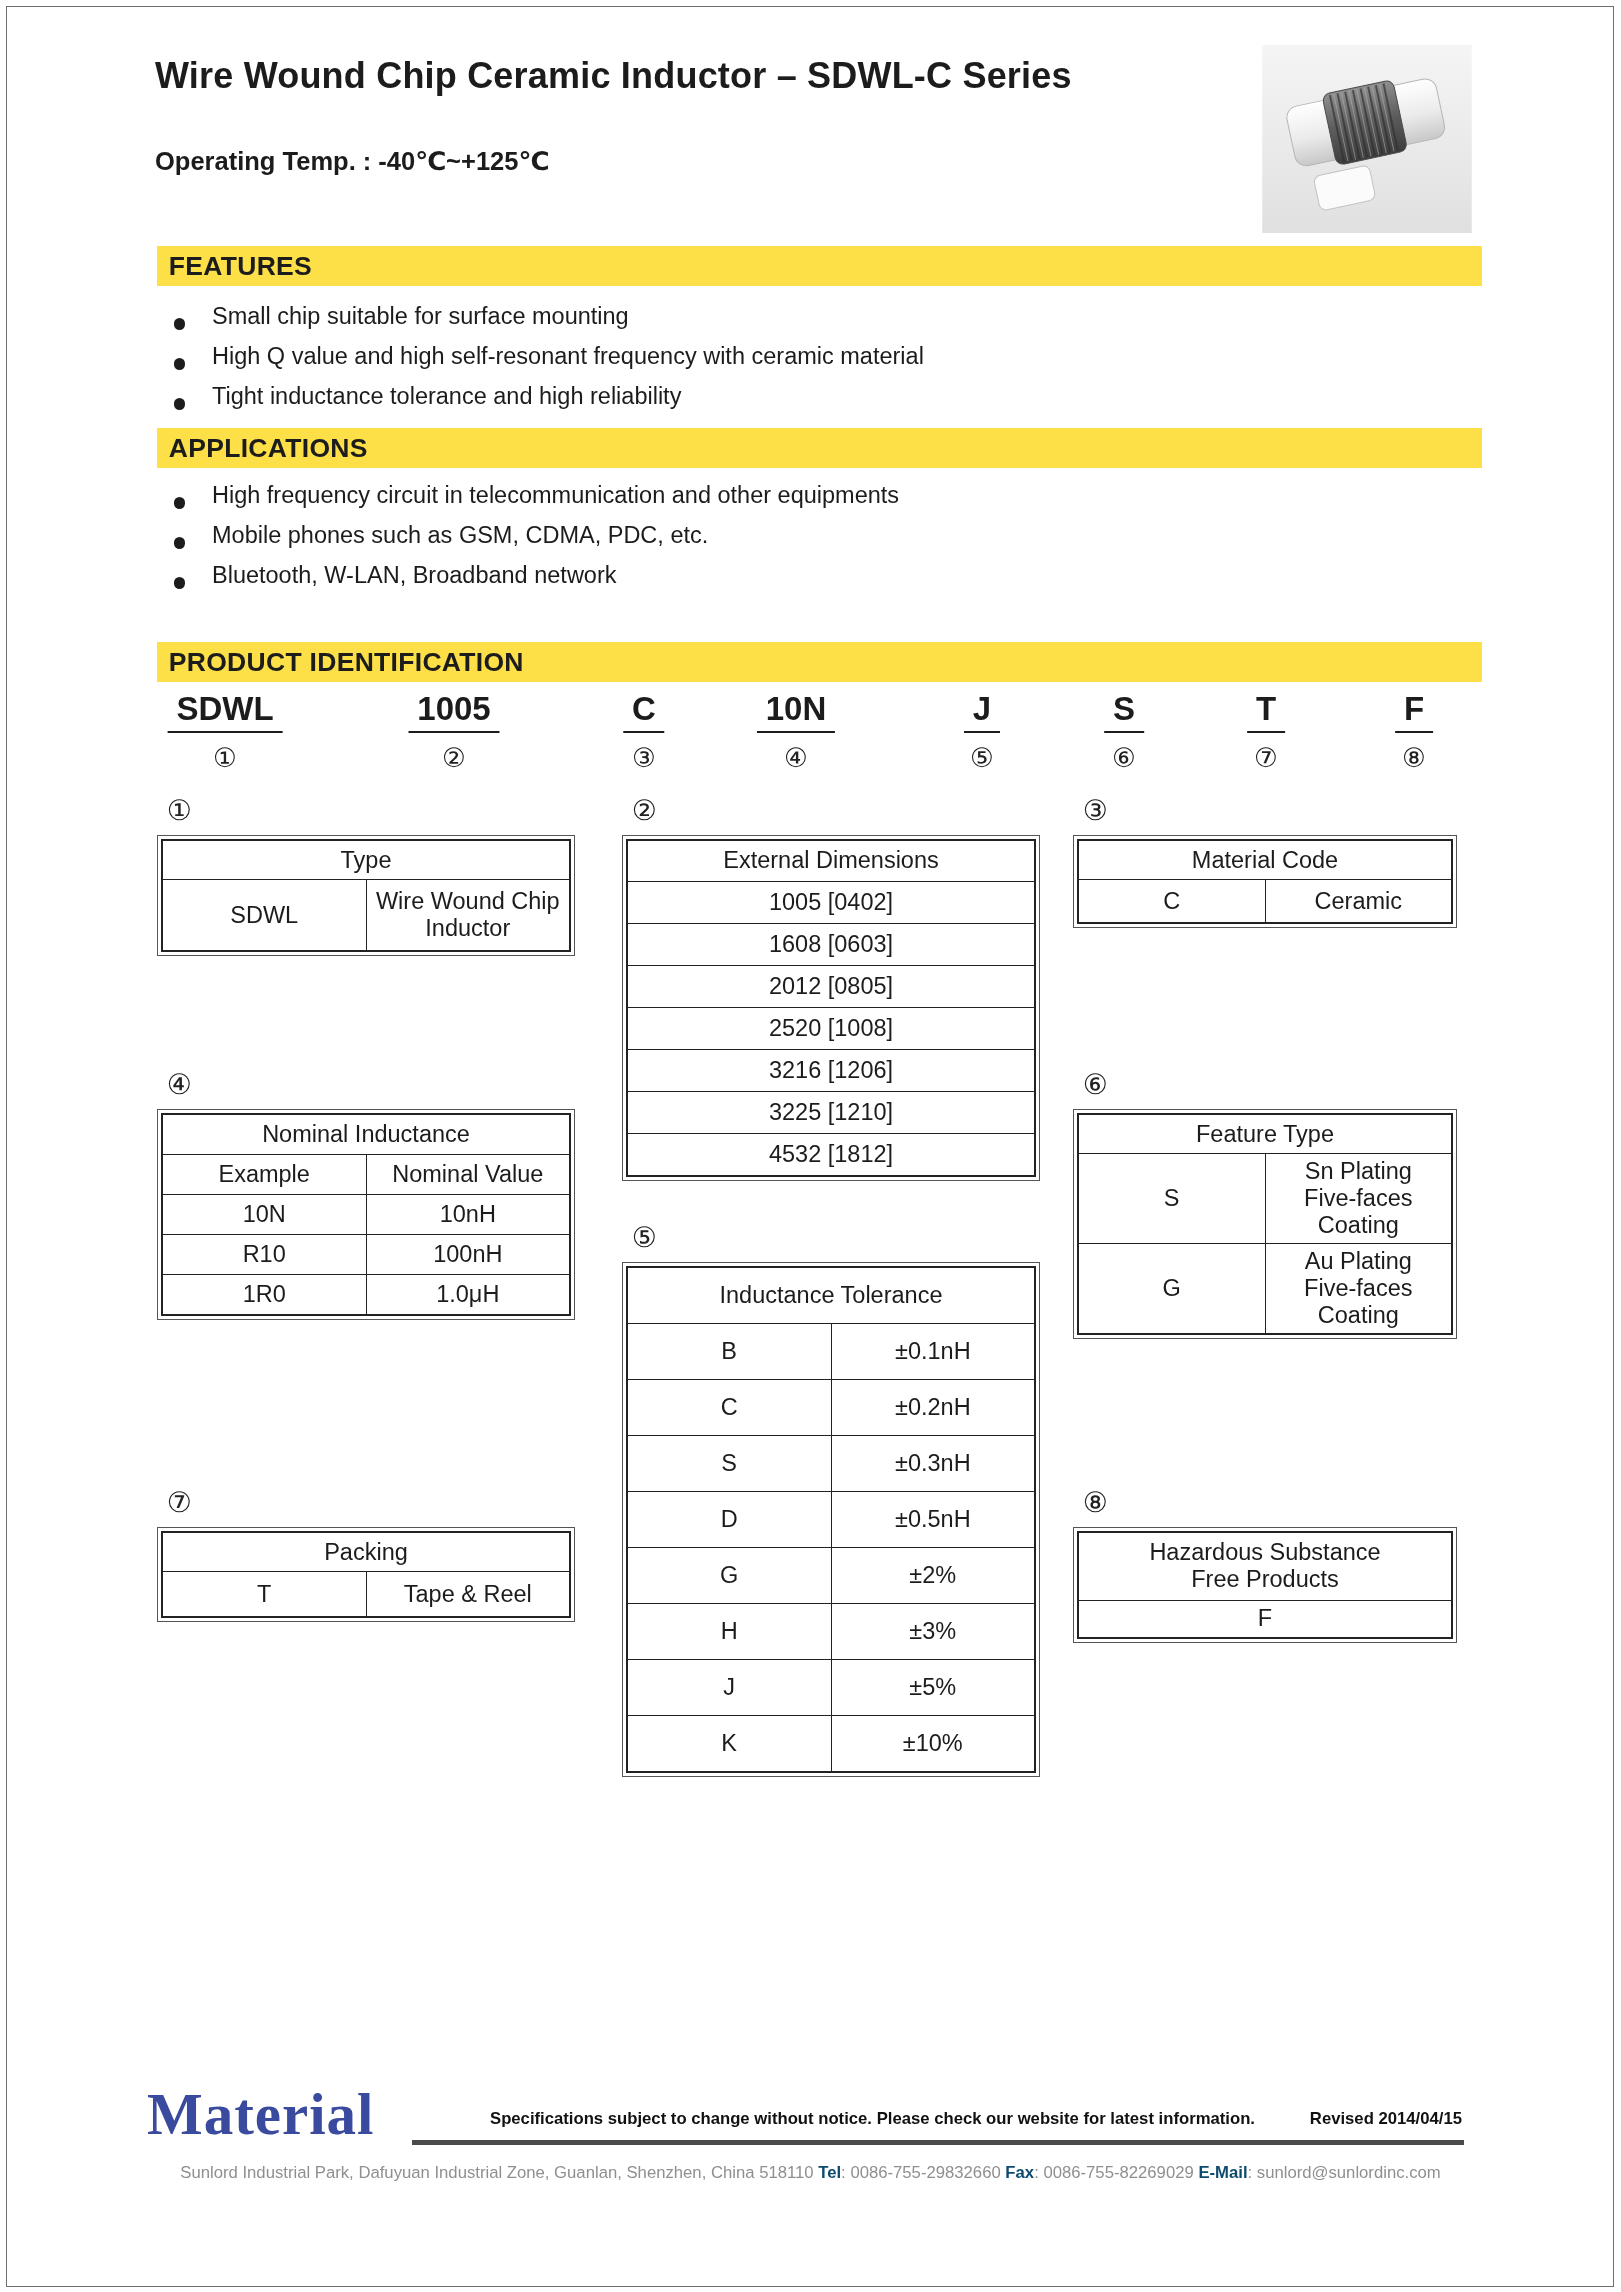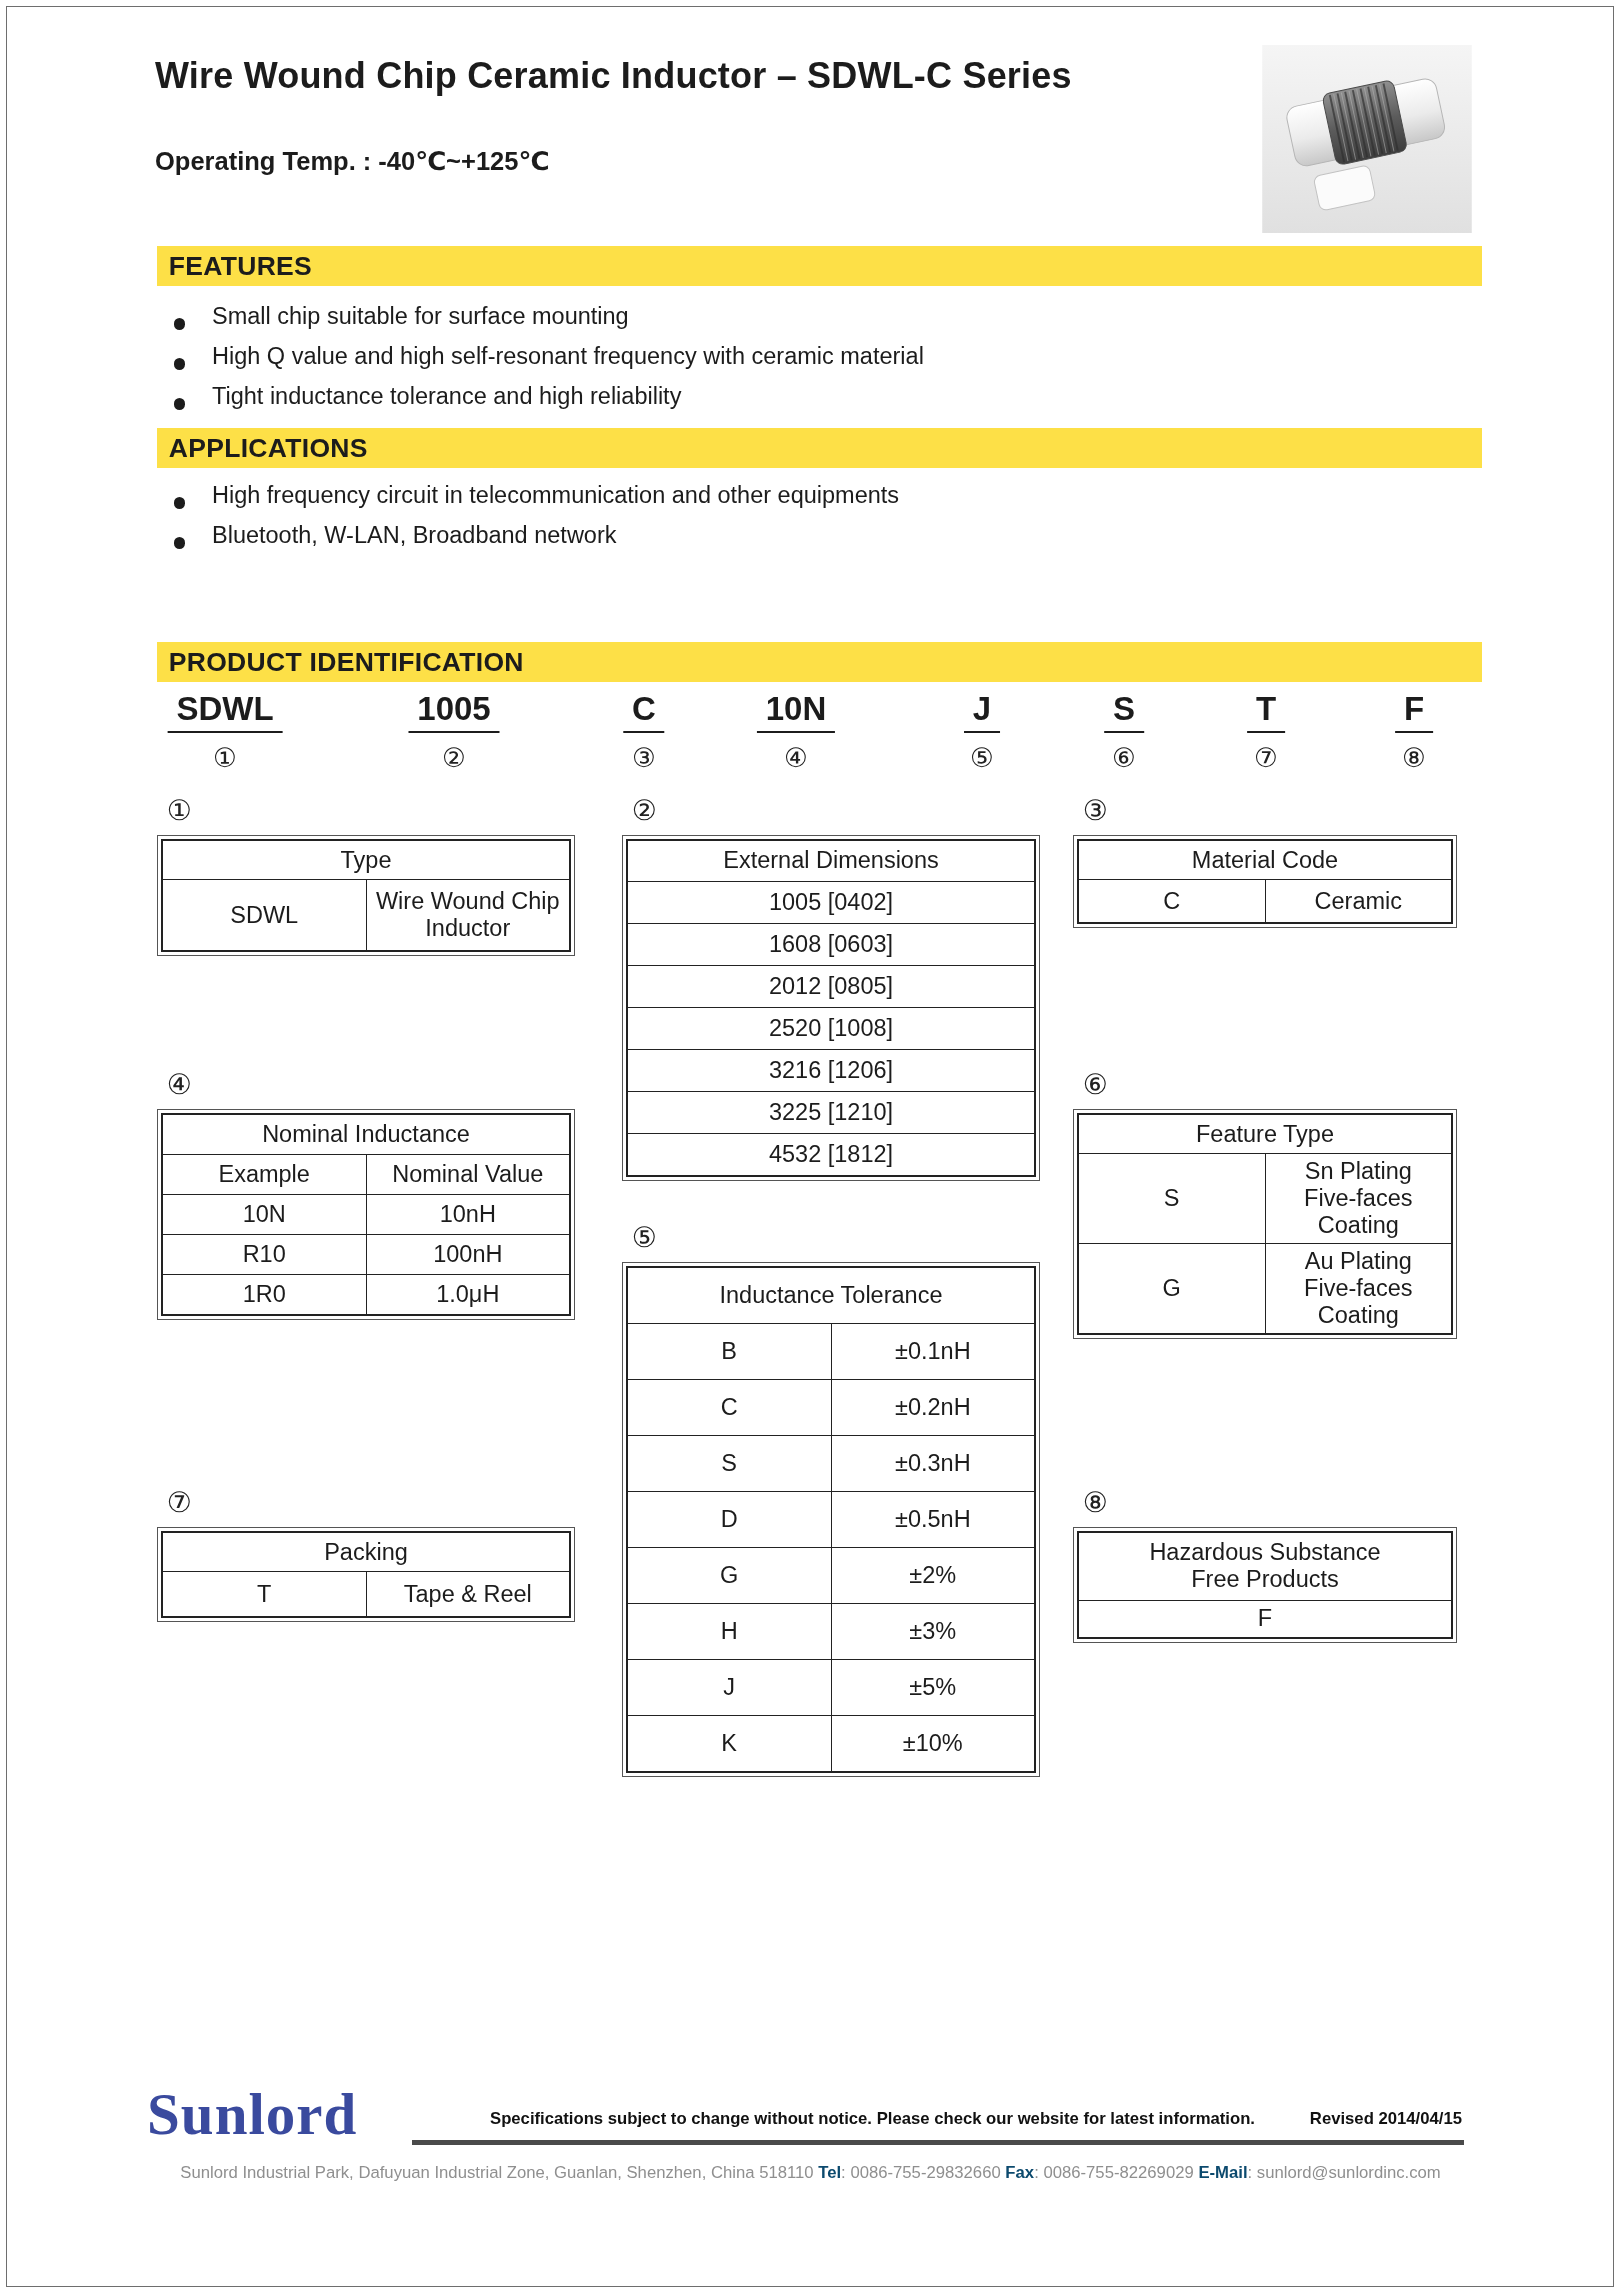"Mobile phones such as GSM," div.brow { html: none -> <div> <span></span> <span>Mobile phones such as GSM, CDMA, PDC, etc.</span> </div> }
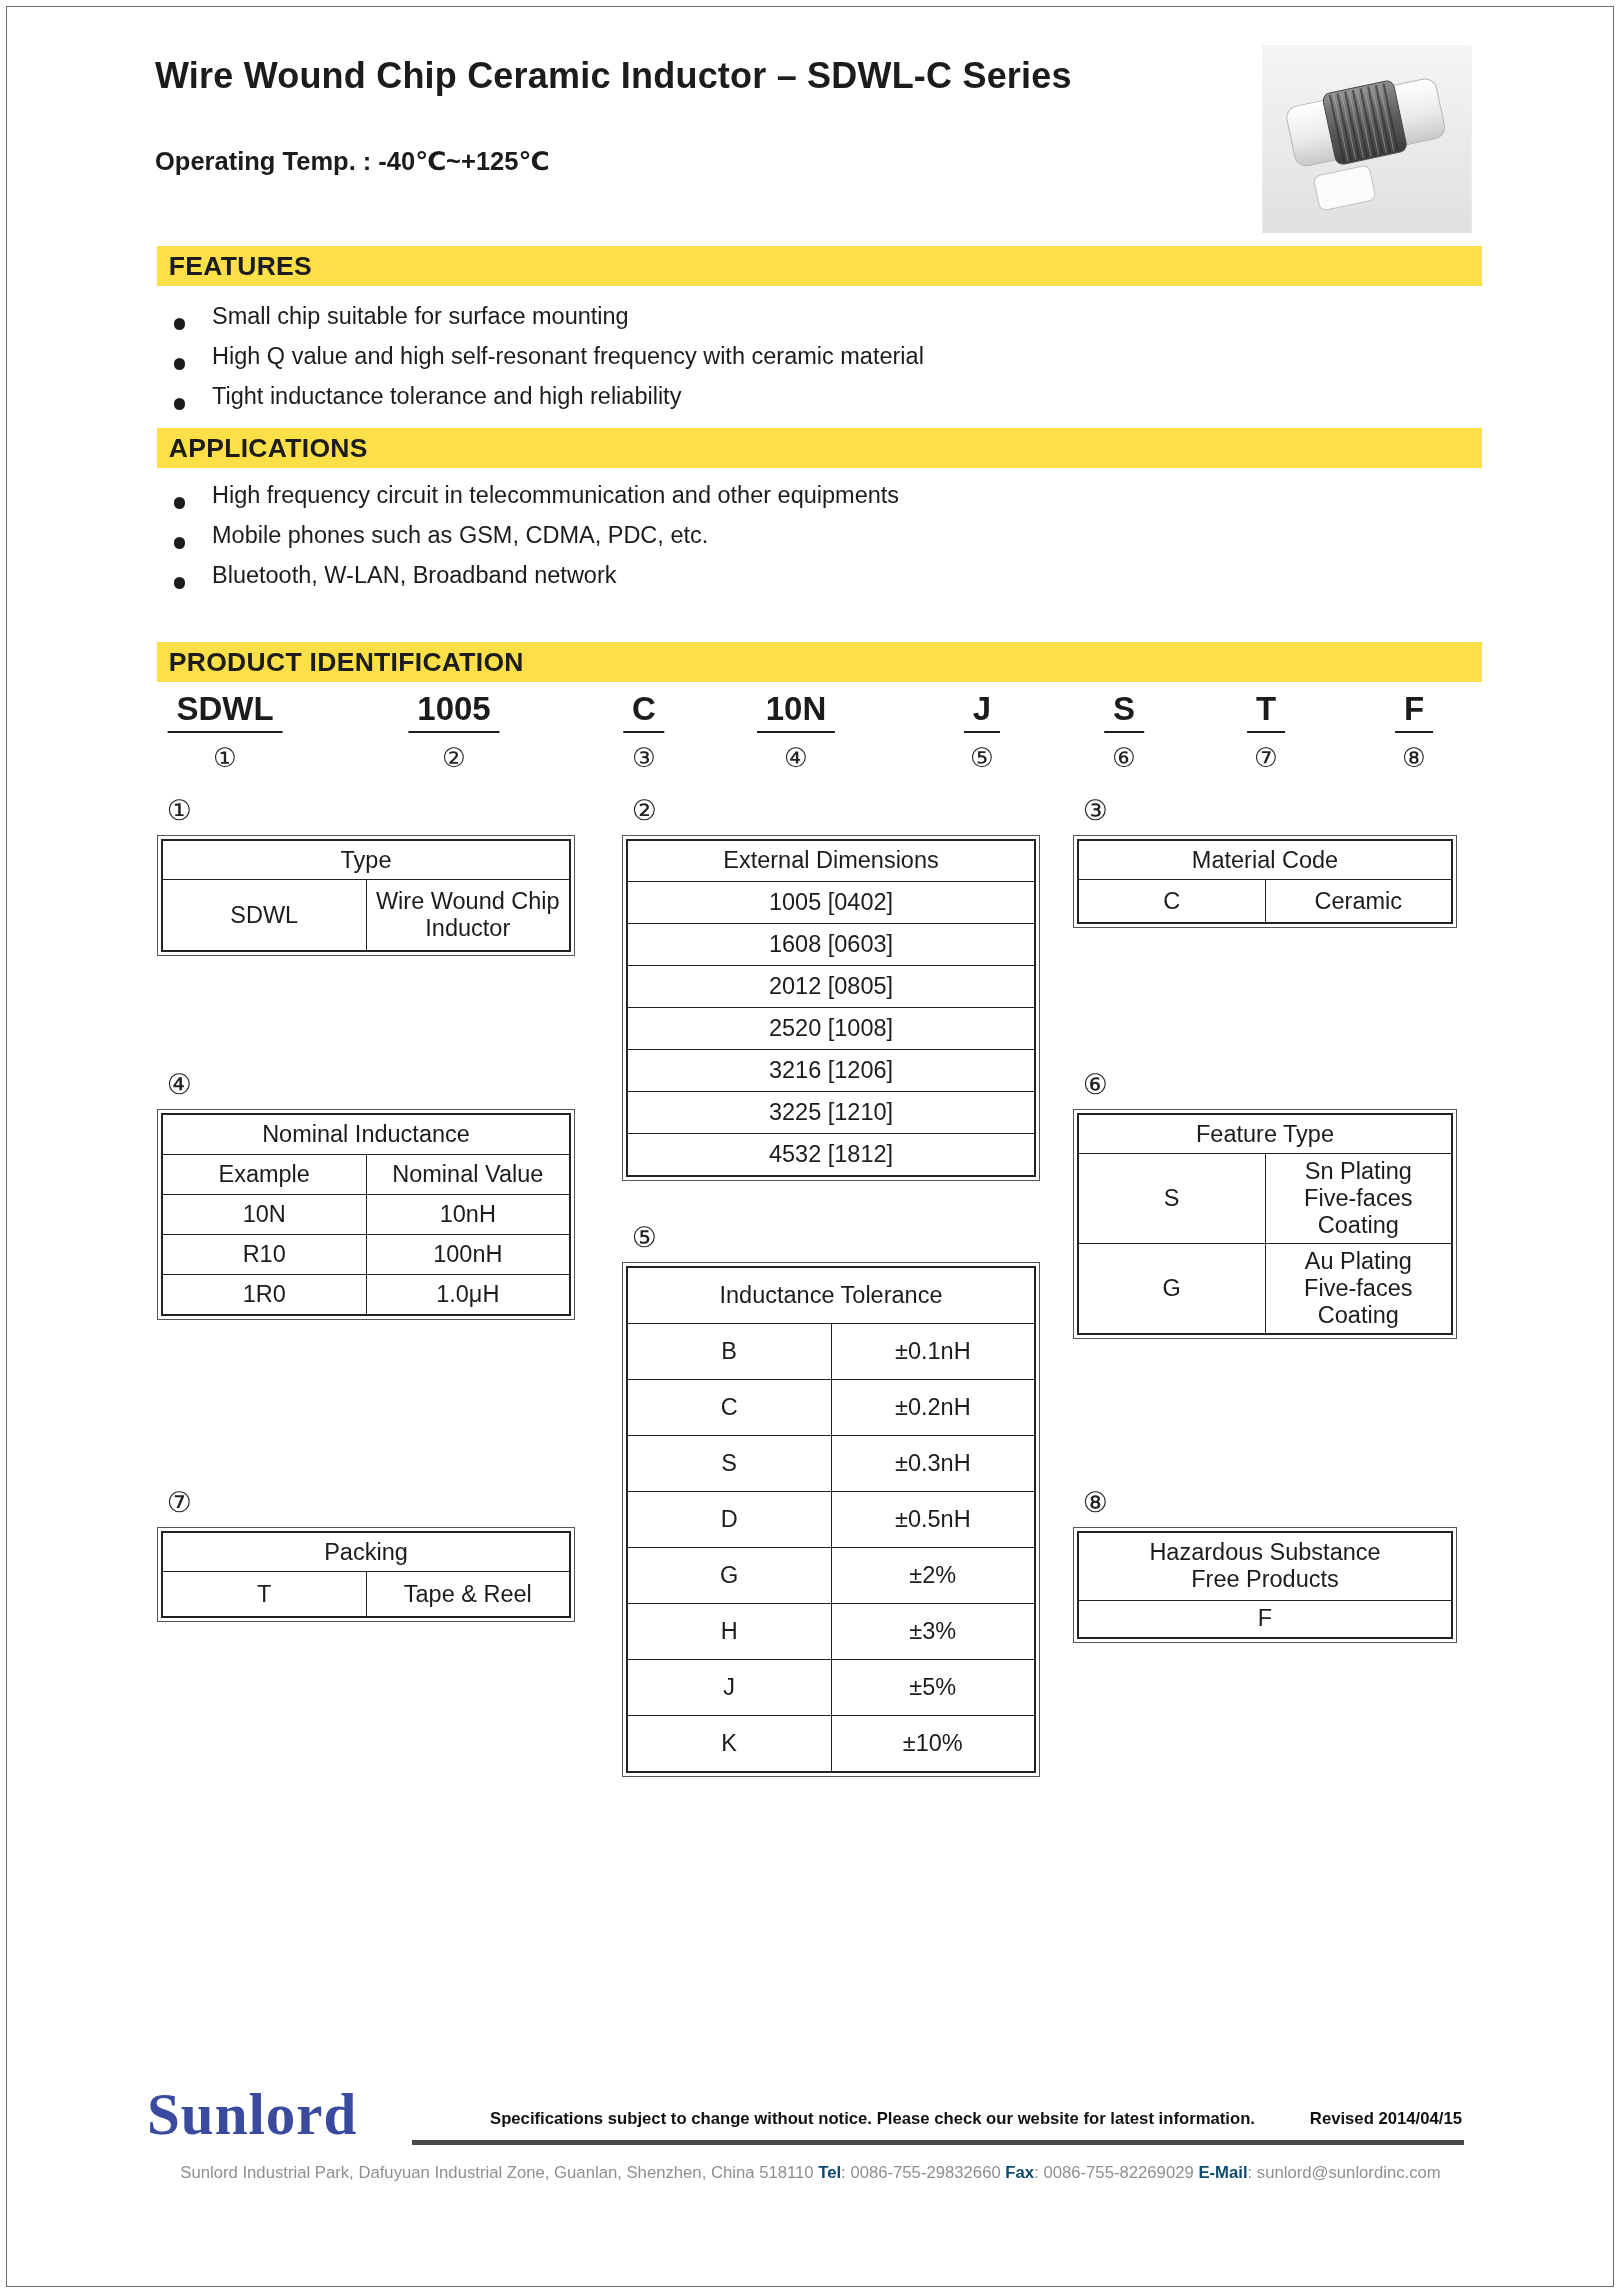"Sunlord" div.logo { text: Sunlord -> Material }
